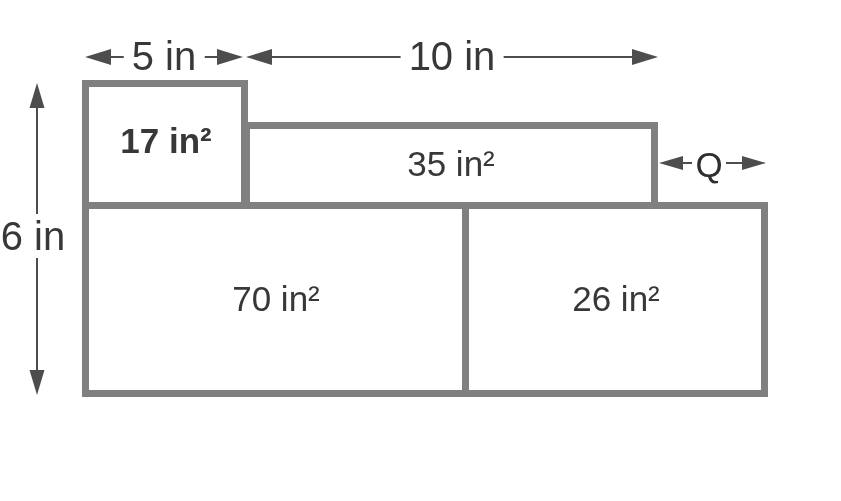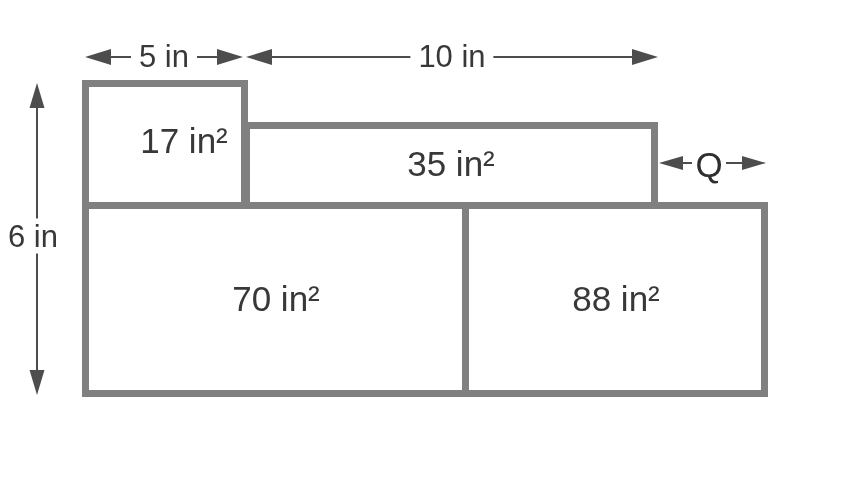"5 in" .dim-label { font-size: 31px -> 40px }
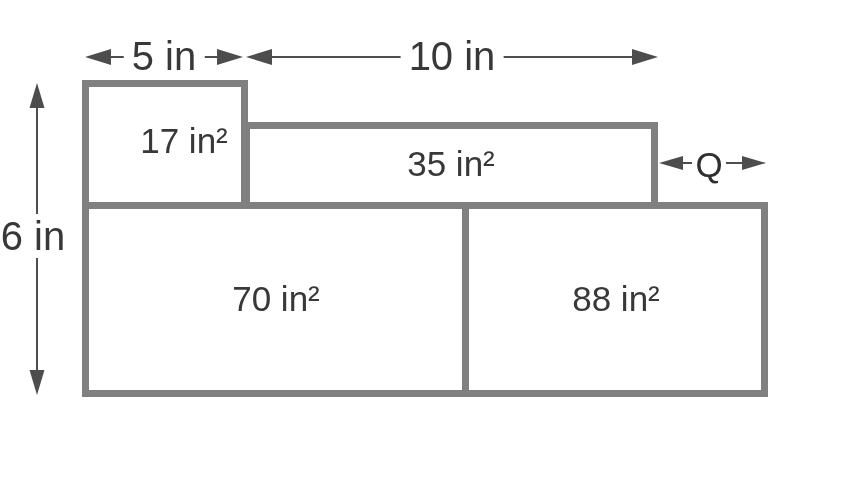"17 in²" div.label { font-weight: none -> bold; left: 184px -> 166px }
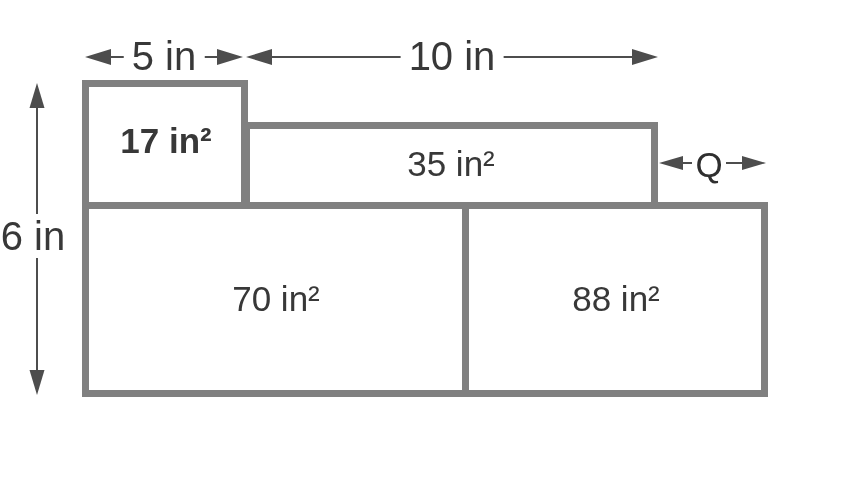"88 in²" div.label { text: 88 -> 26 }
